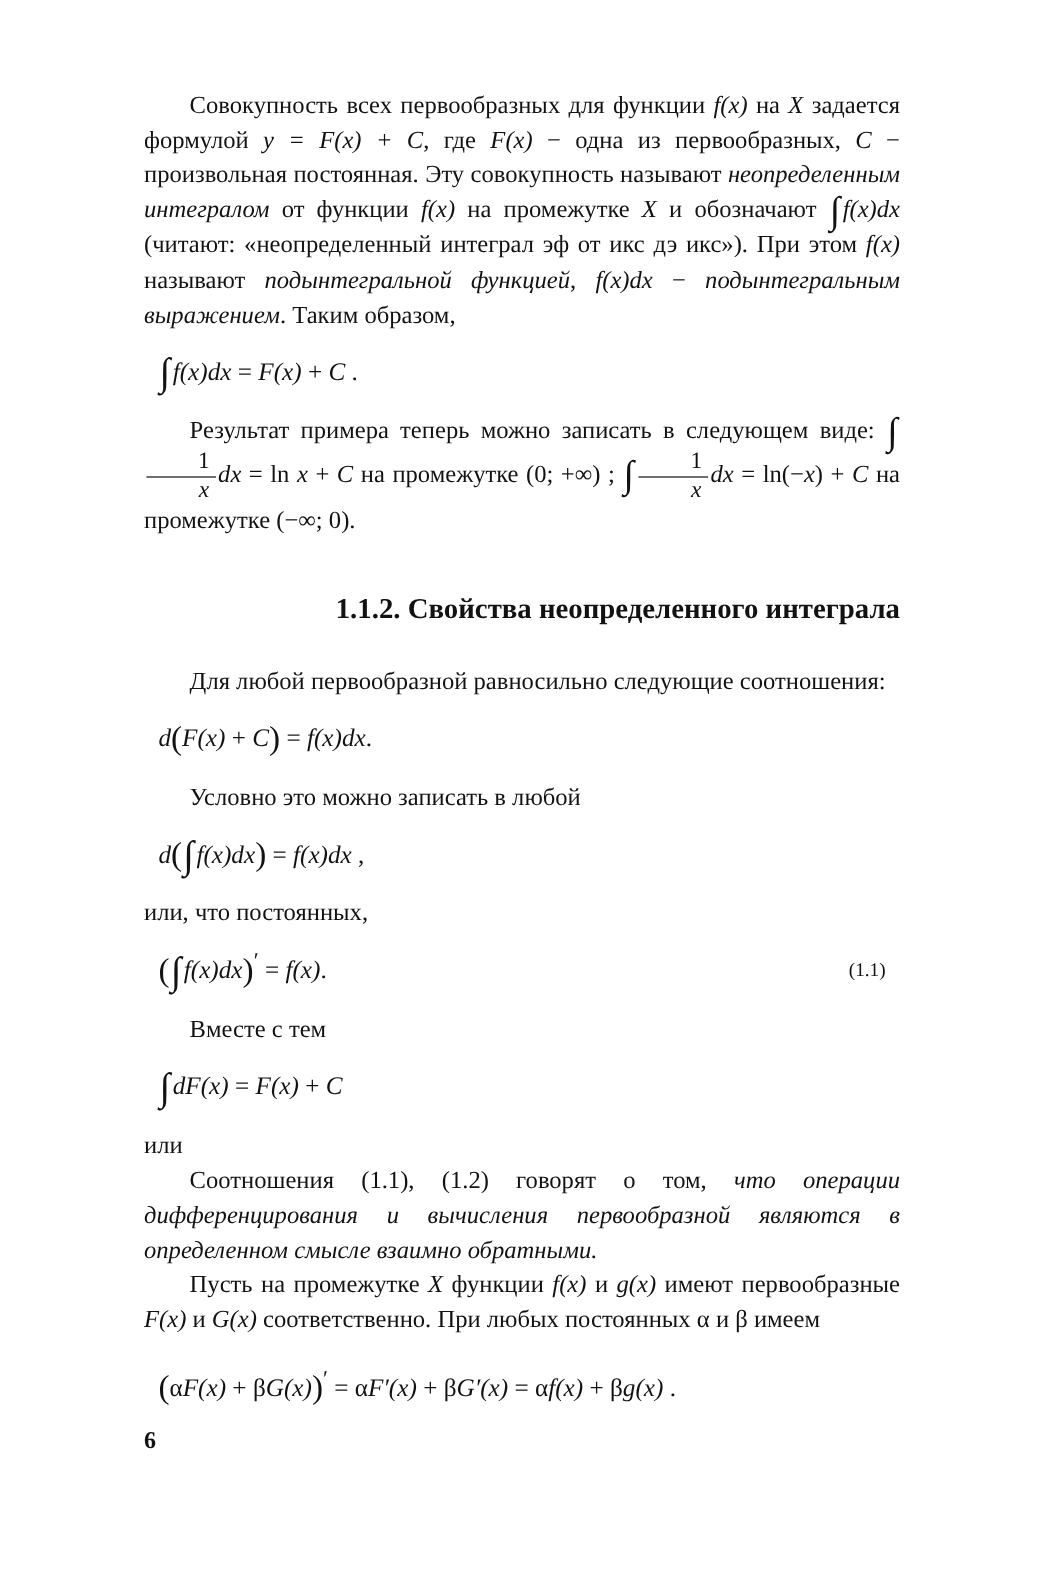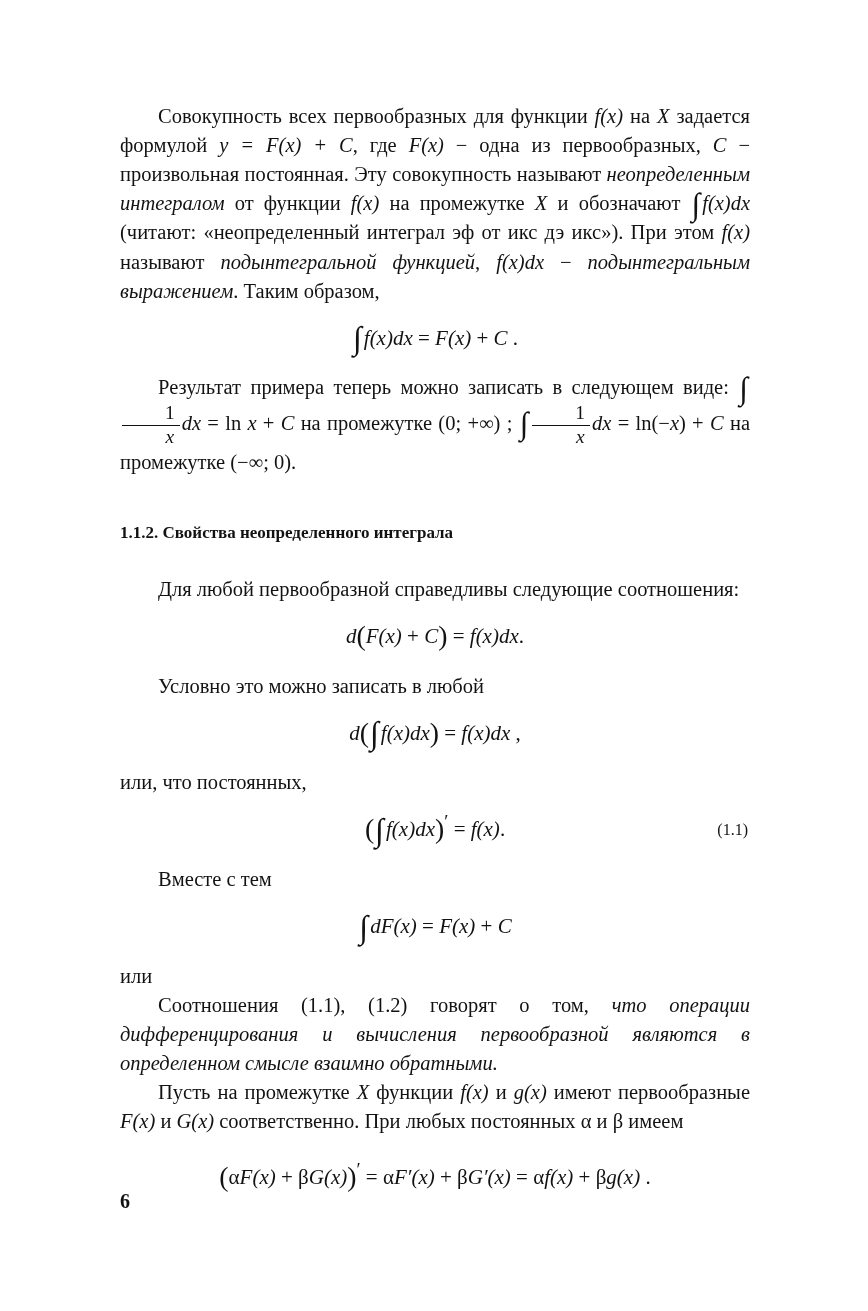"Совокупность всех первообразных для" .page { padding: 102px 118px 0 120px -> 74px 118px 0 120px }
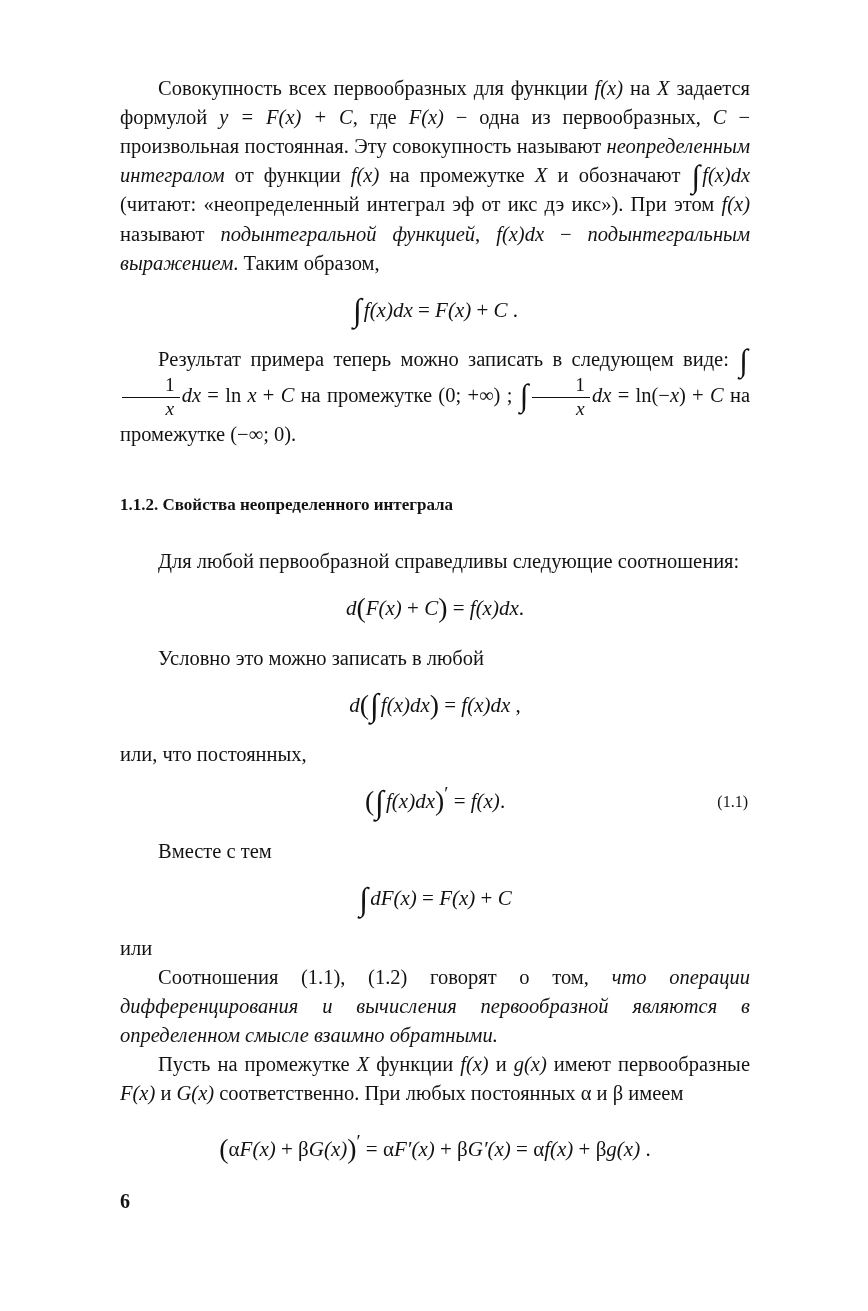"∫f(x)dx = F(x) + C" .formula { margin: 17px 2px 19px -> 17px 12px 19px; text-align: center -> left }
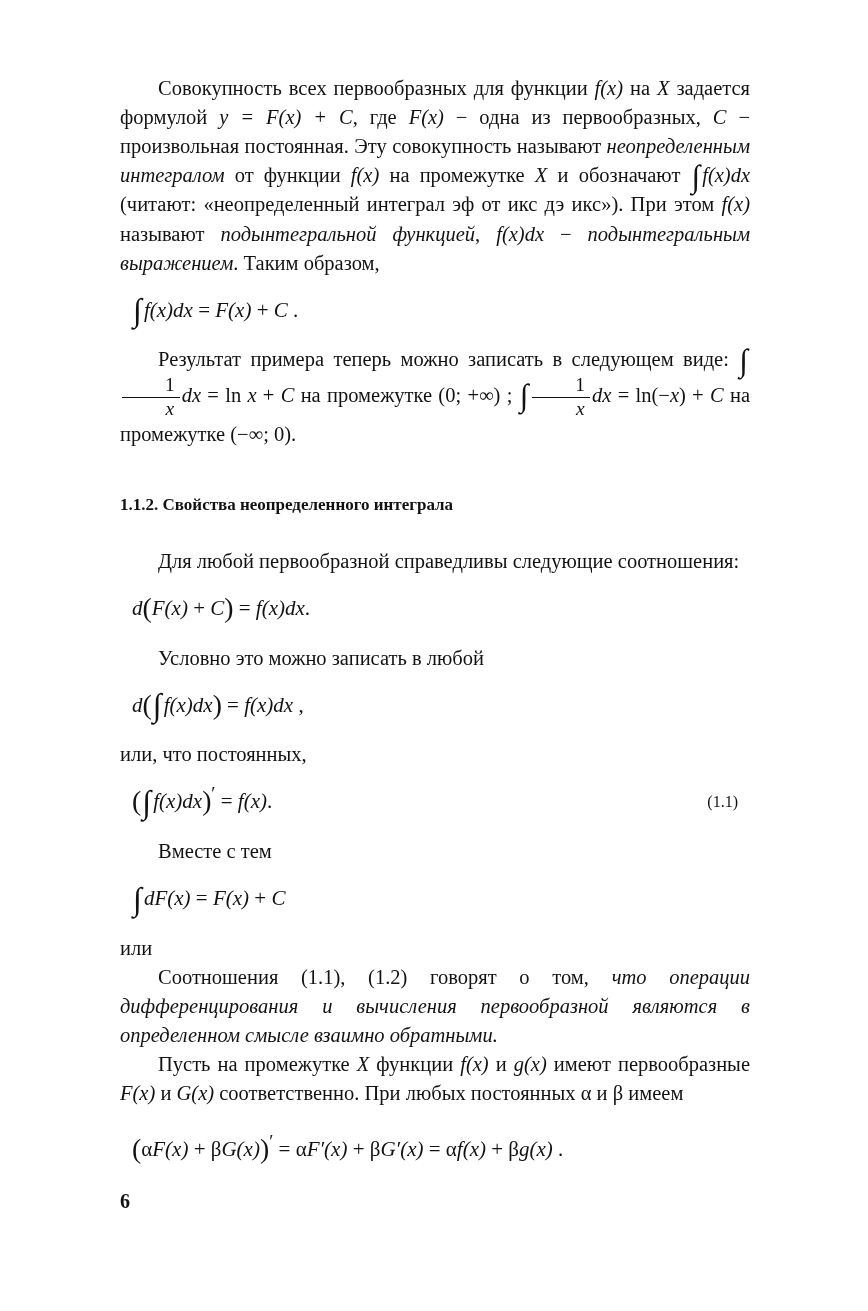"1.1.2. Свойства неопределенного" .section-heading { font-size: 17px -> 24px; text-align: left -> right }
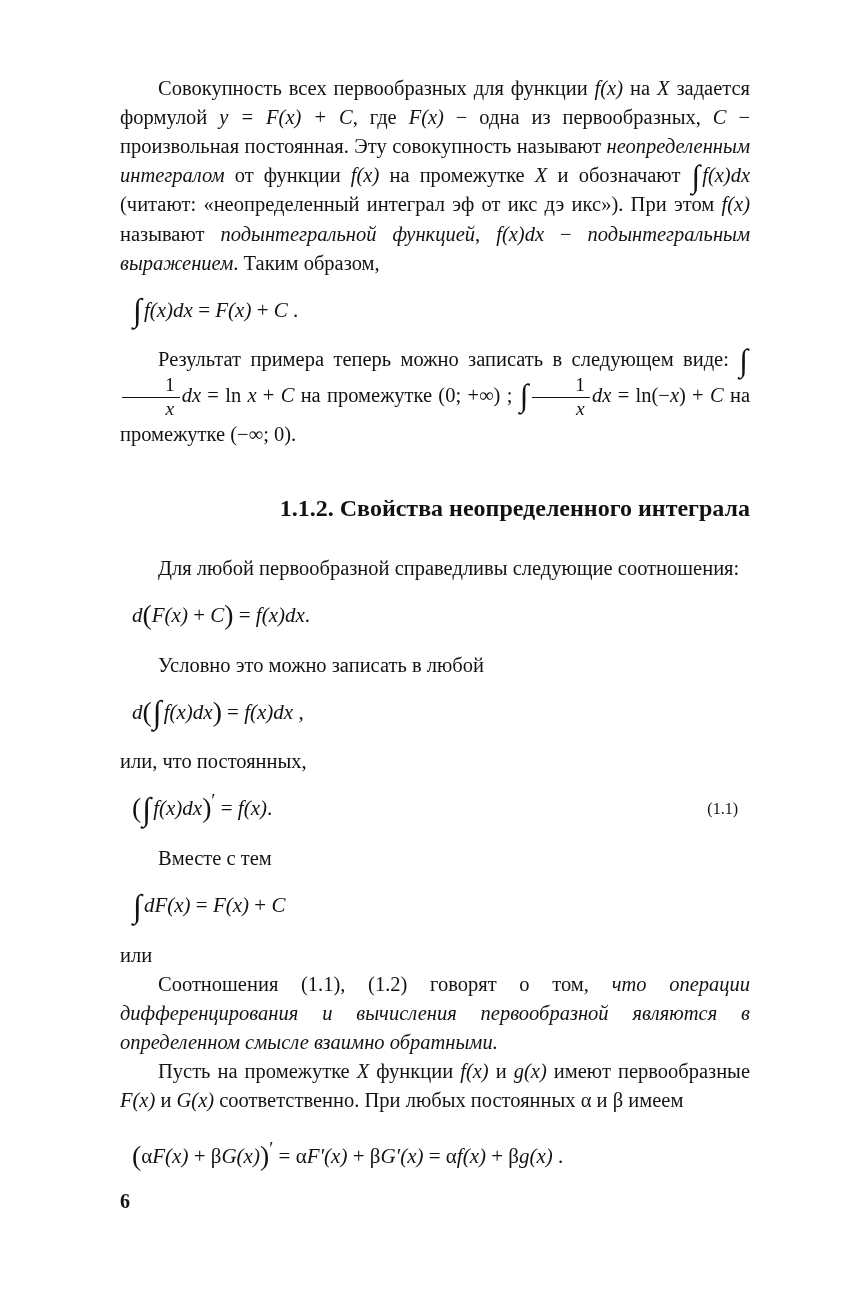"Для любой первообразной справедливы" span.run-n { text: справедливы -> равносильно }
